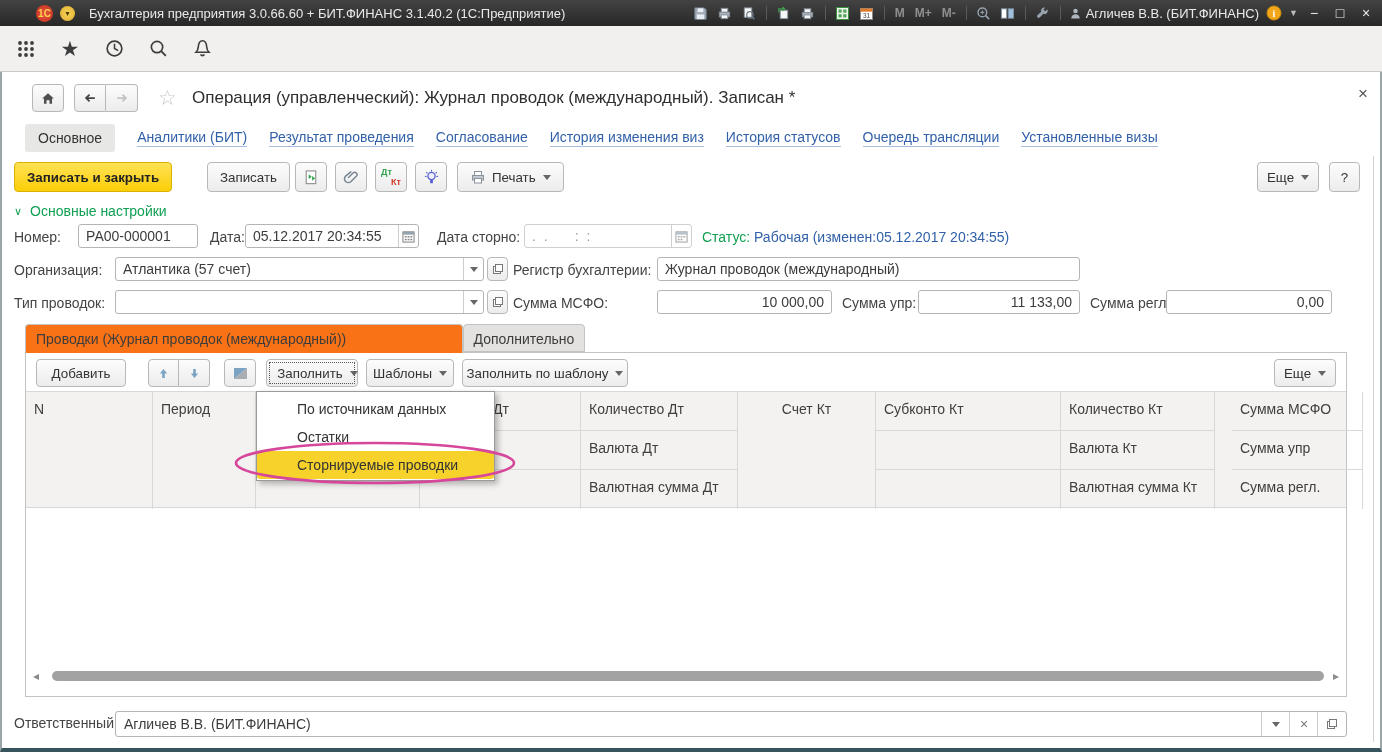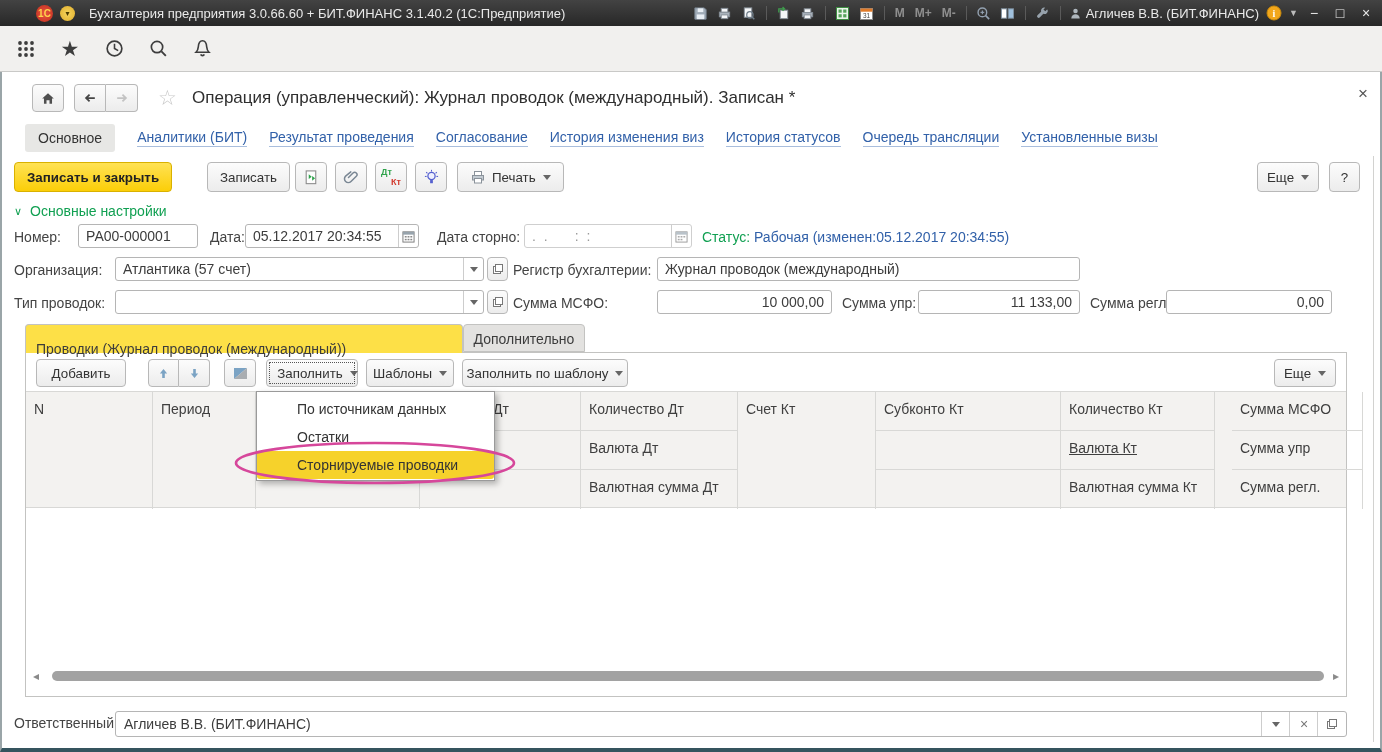"Проводки (Журнал проводок" .tab2-active { background: #fde047 -> #f97316; padding: 16px 0 0 10px -> 6px 0 0 10px }
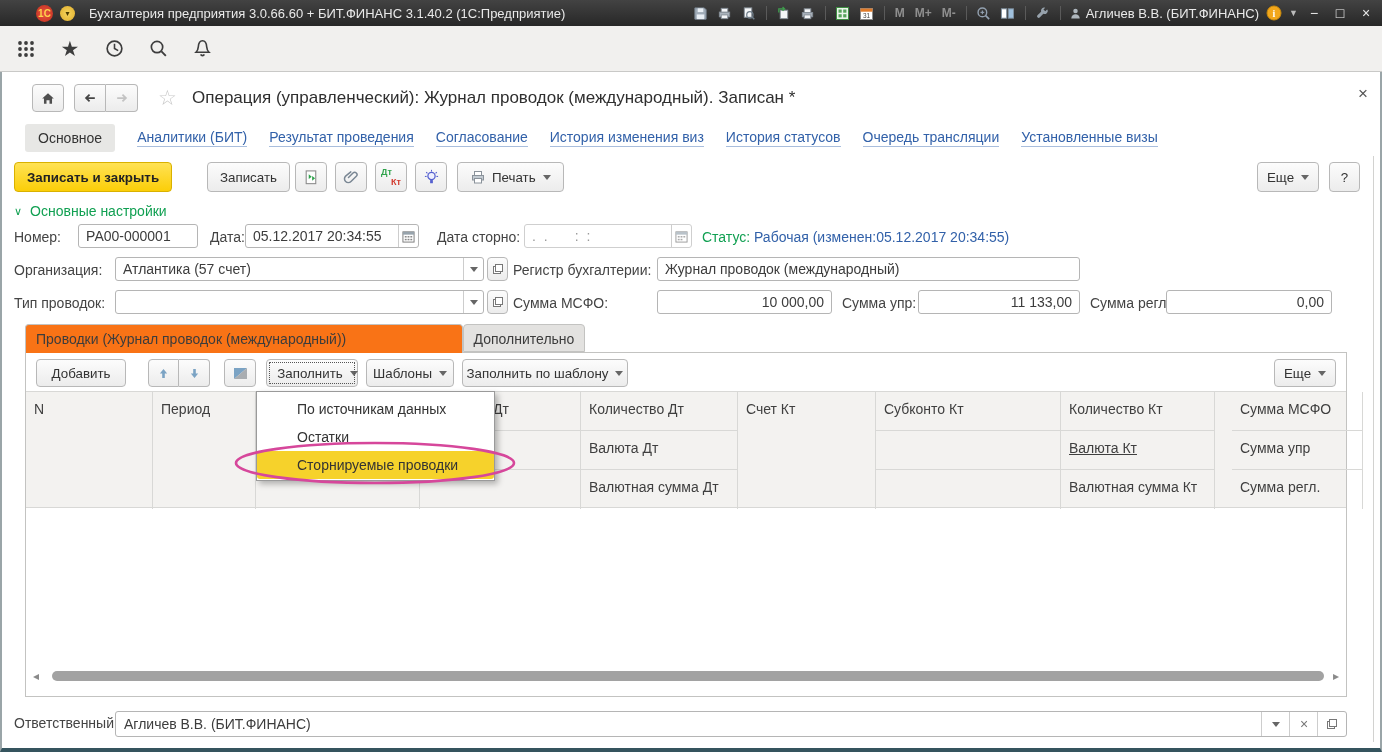"Счет Кт" div.gcell { text-align: none -> center }
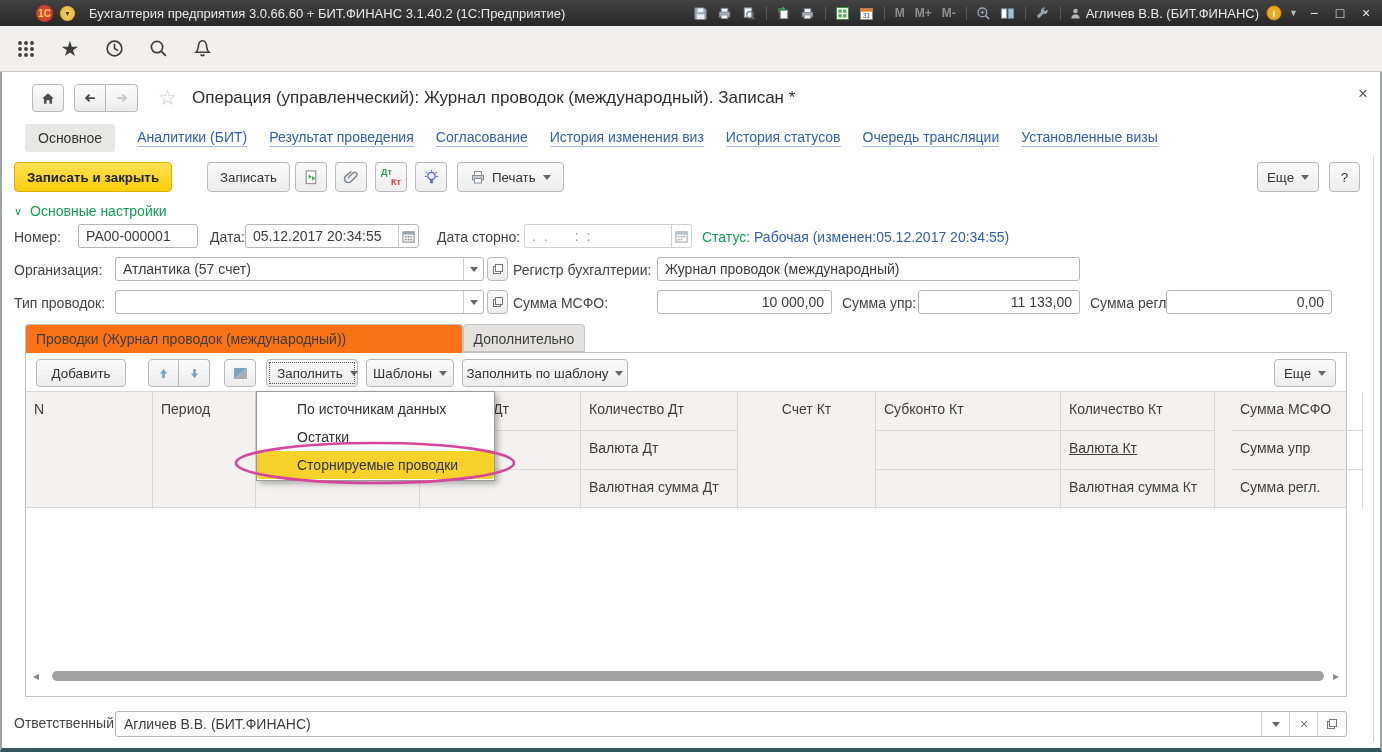"Валюта Кт" div.gcell { text-decoration: underline -> none }
